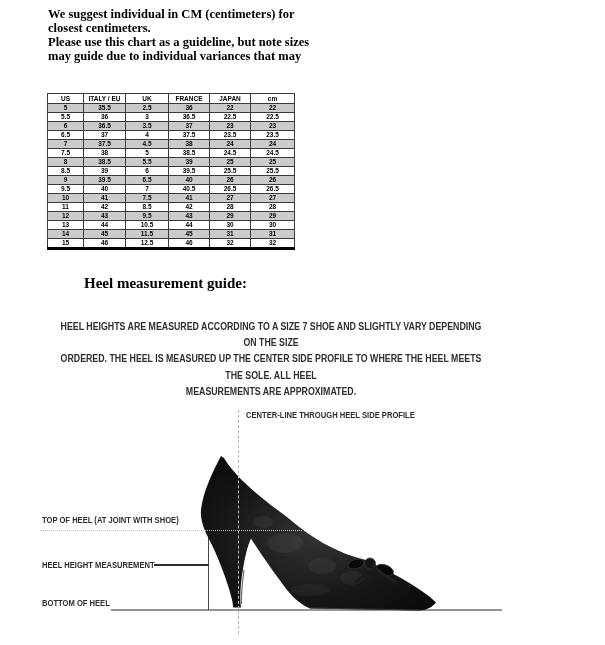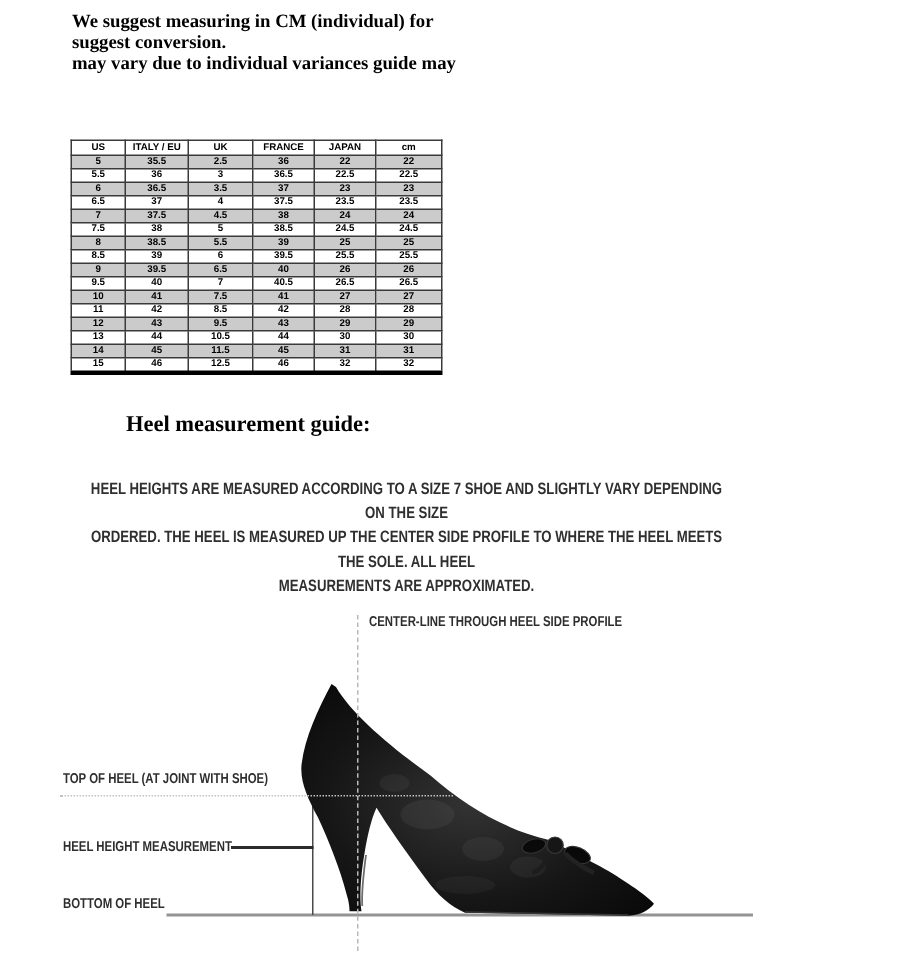"We suggest measuring in CM" div { text: measuring in CM (individual -> individual in CM (centimeters }
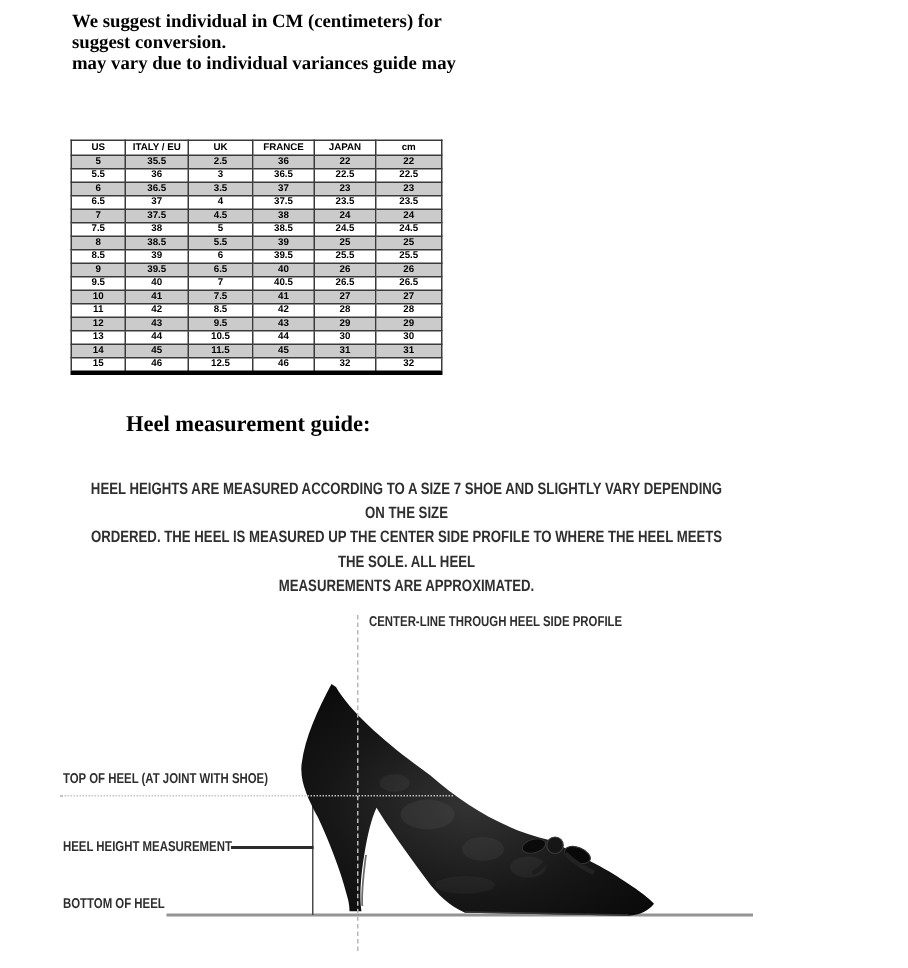"suggest conversion." div { text: suggest conversion -> closest centimeters }
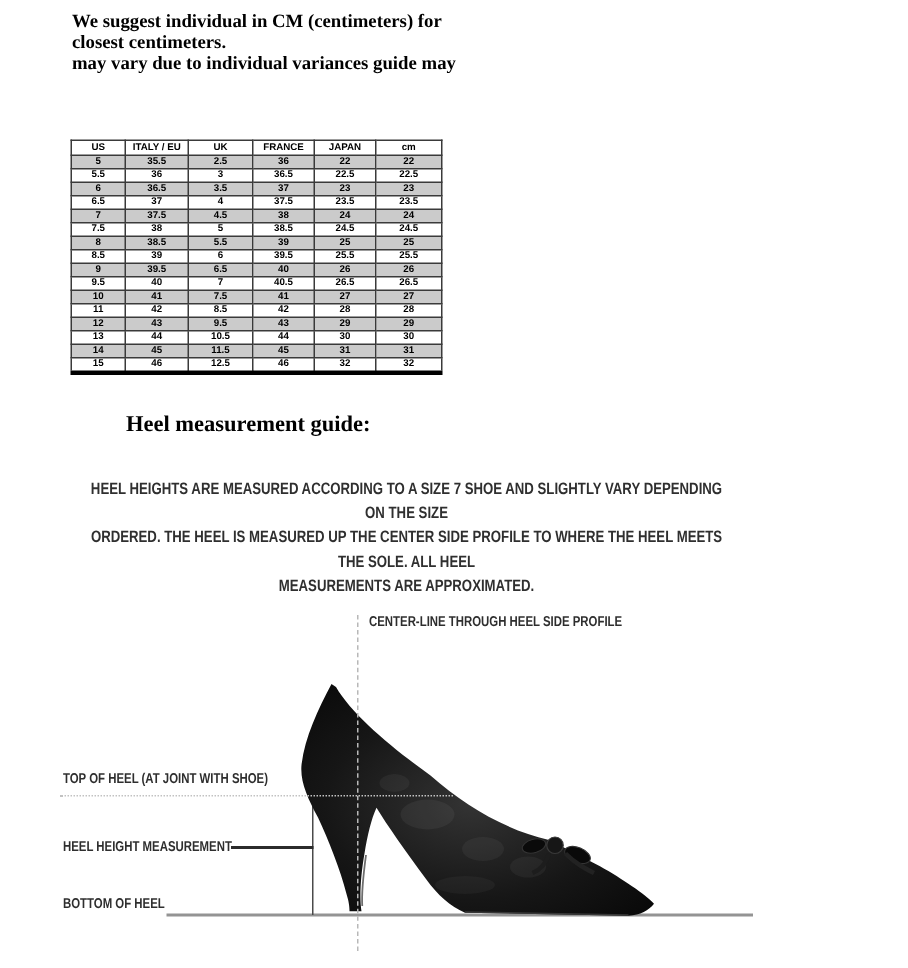"Please use this chart as" div { html: none -> <div>Please use this chart as a guideline, but note sizes</div> }
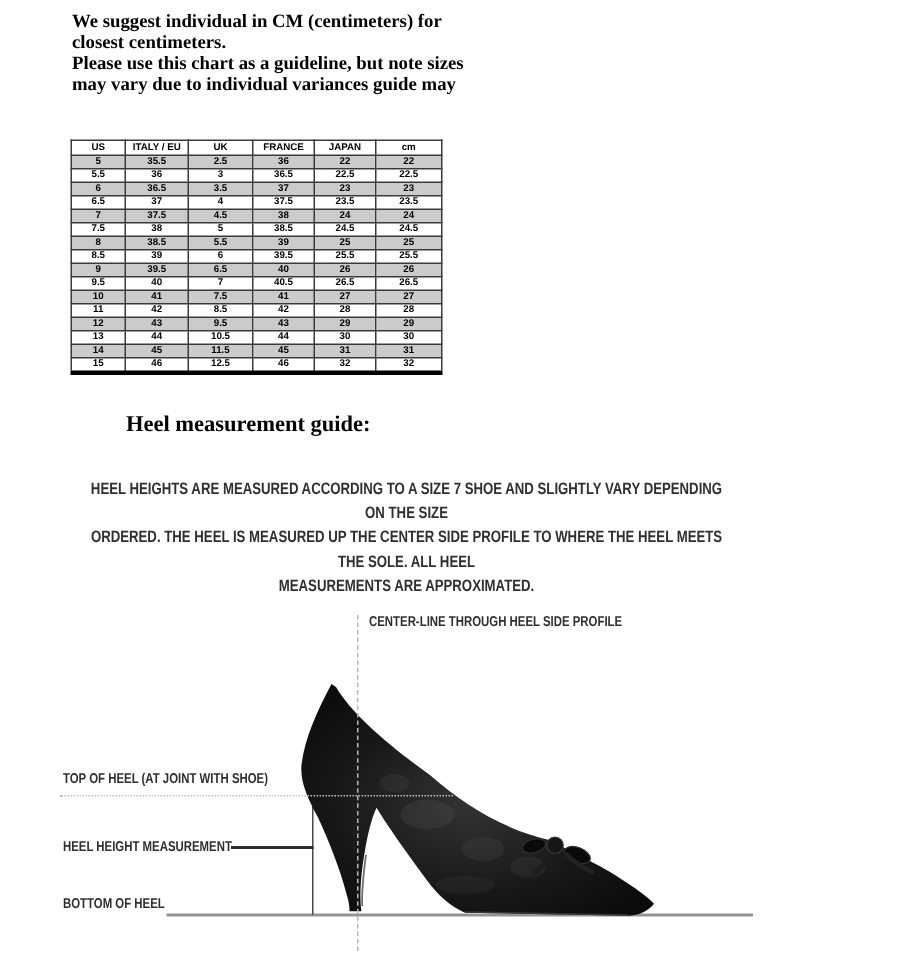"may vary due to individual" div { text: vary due to individual variances guide -> guide due to individual variances that }
